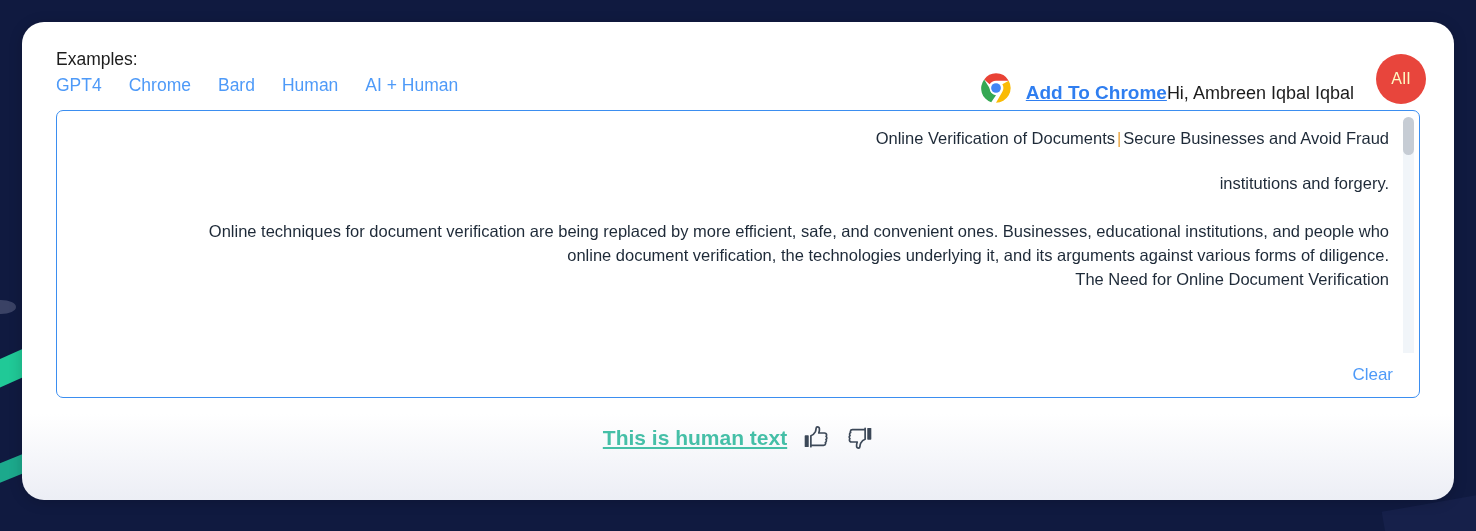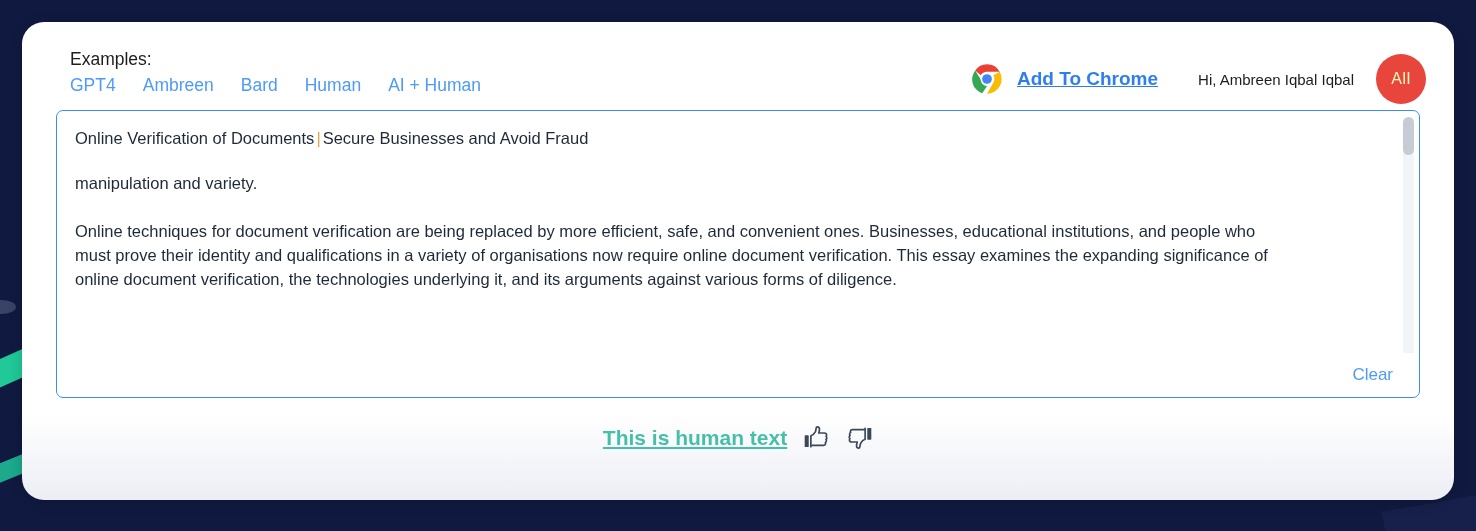"Examples:" .card-header { padding: 26px 28px 0 48px -> 26px 28px 0 34px }
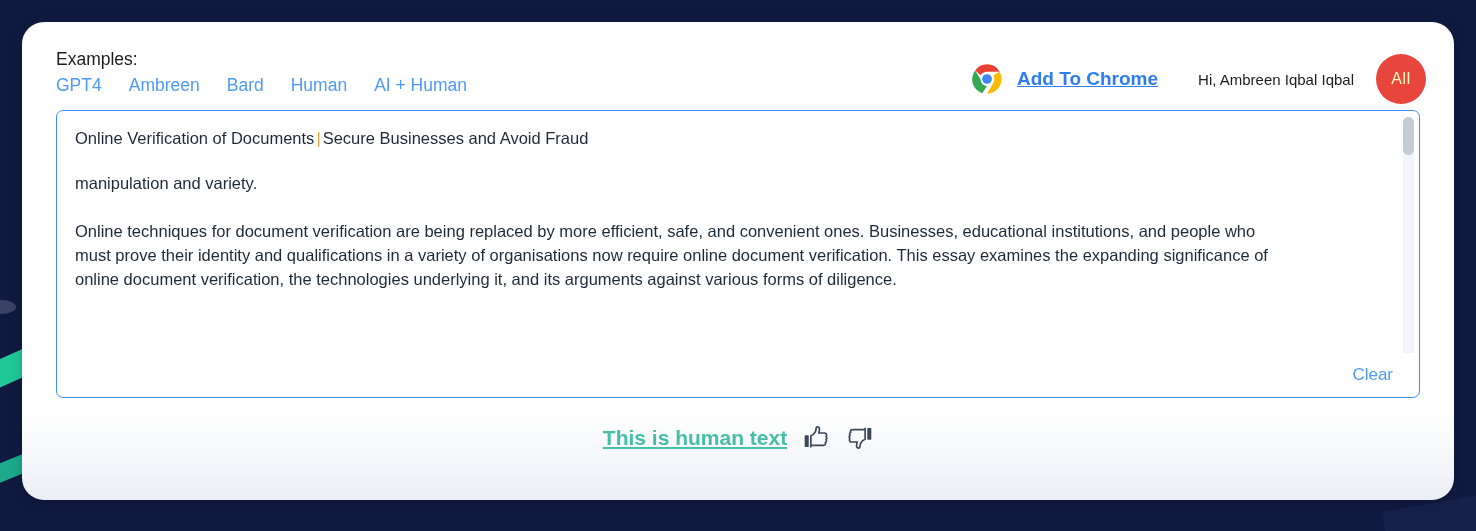"Ambreen" span.example-link { text: Ambreen -> Chrome }
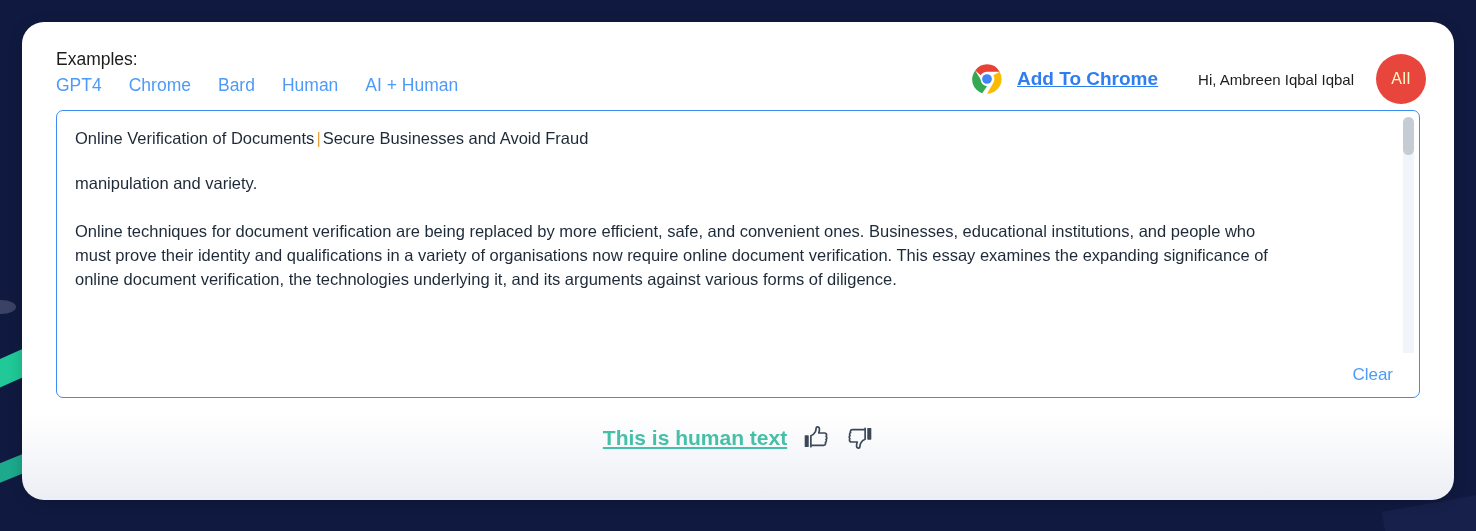"Add To Chrome" .header-right { align-items: center -> flex-end }
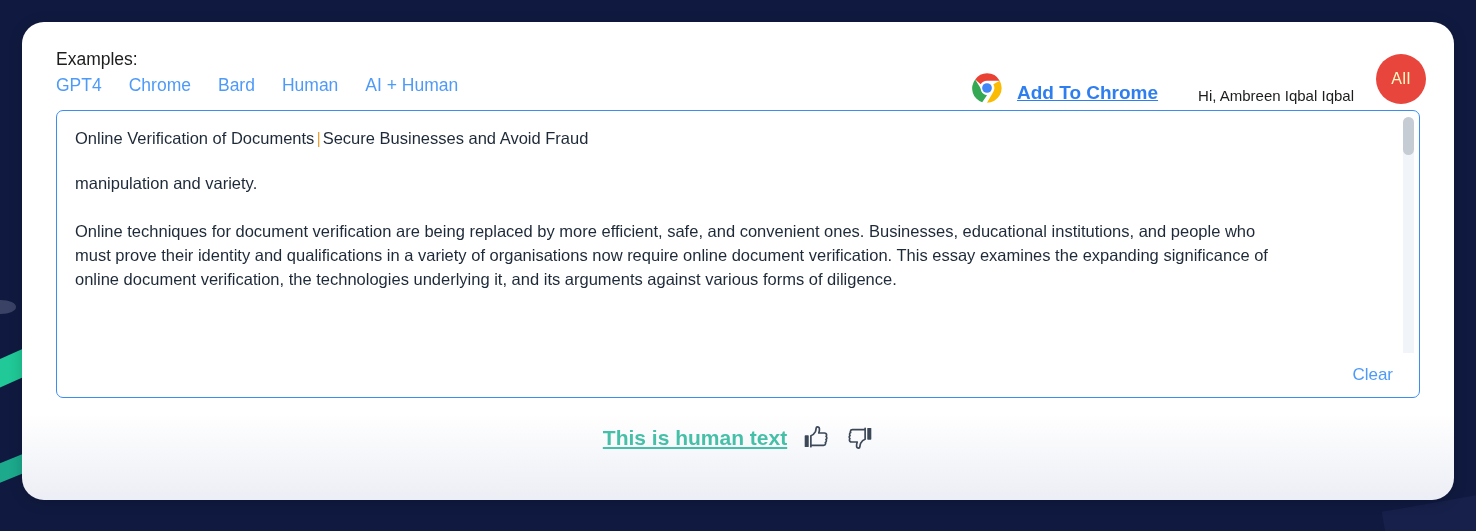"Hi, Ambreen Iqbal Iqbal" .greeting { font-size: 15px -> 18px; margin-left: 40px -> none }
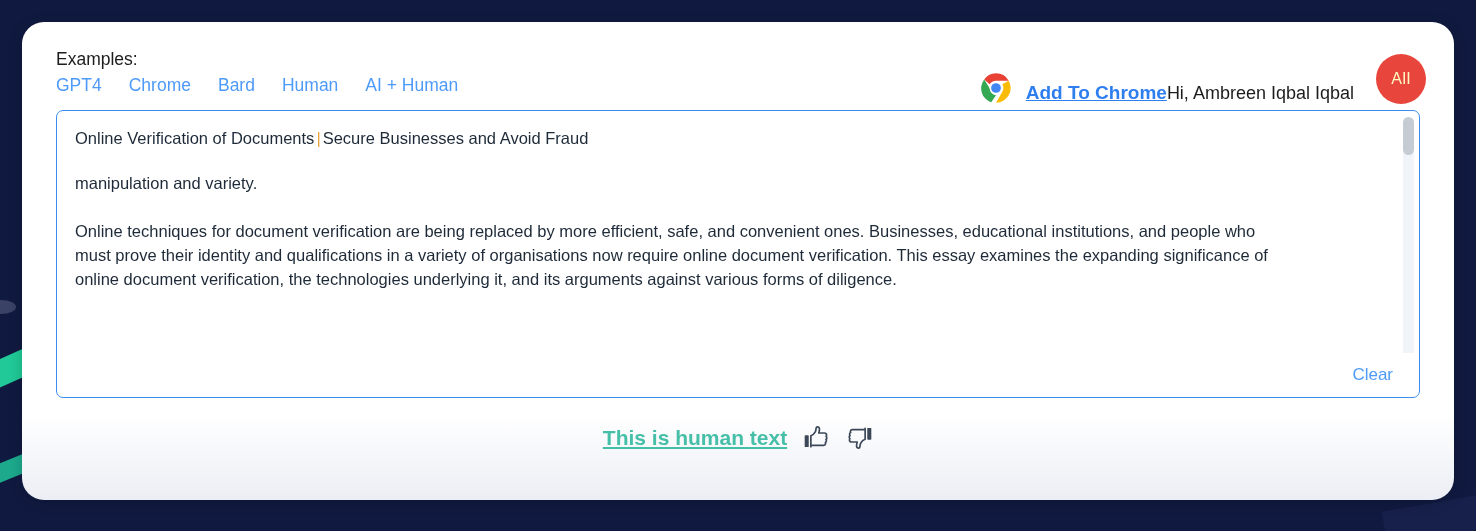"Online Verification of Documents|Secure" .editor-body { text-align: none -> right }
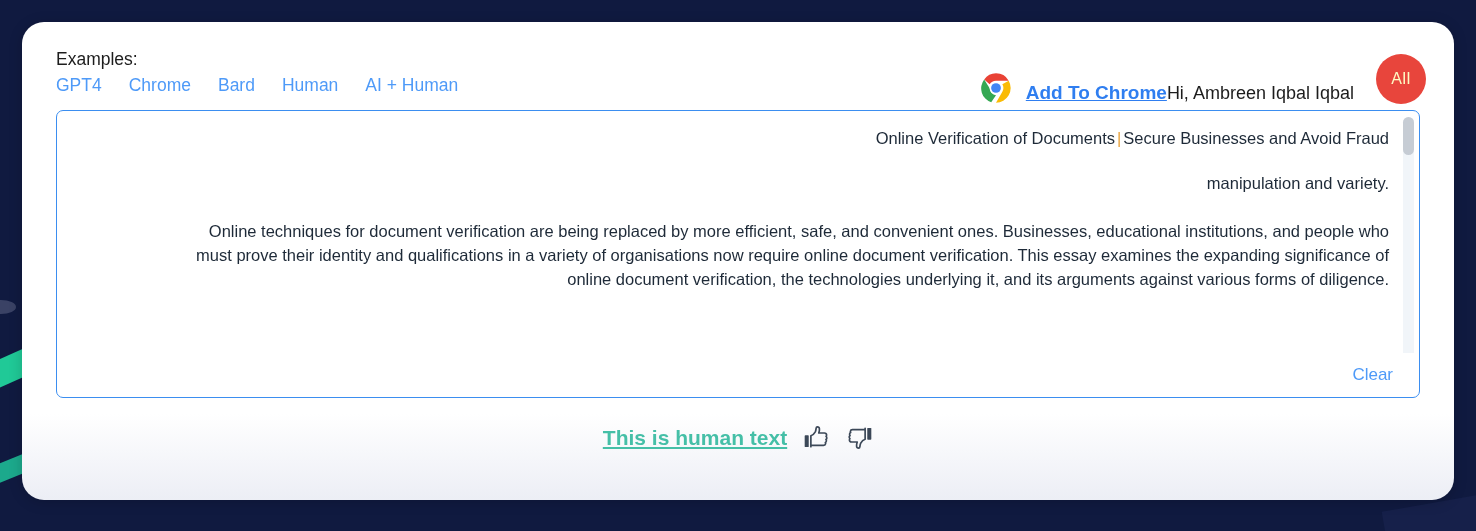"manipulation and variety." span.doc-line { text: manipulation and variety -> institutions and forgery }
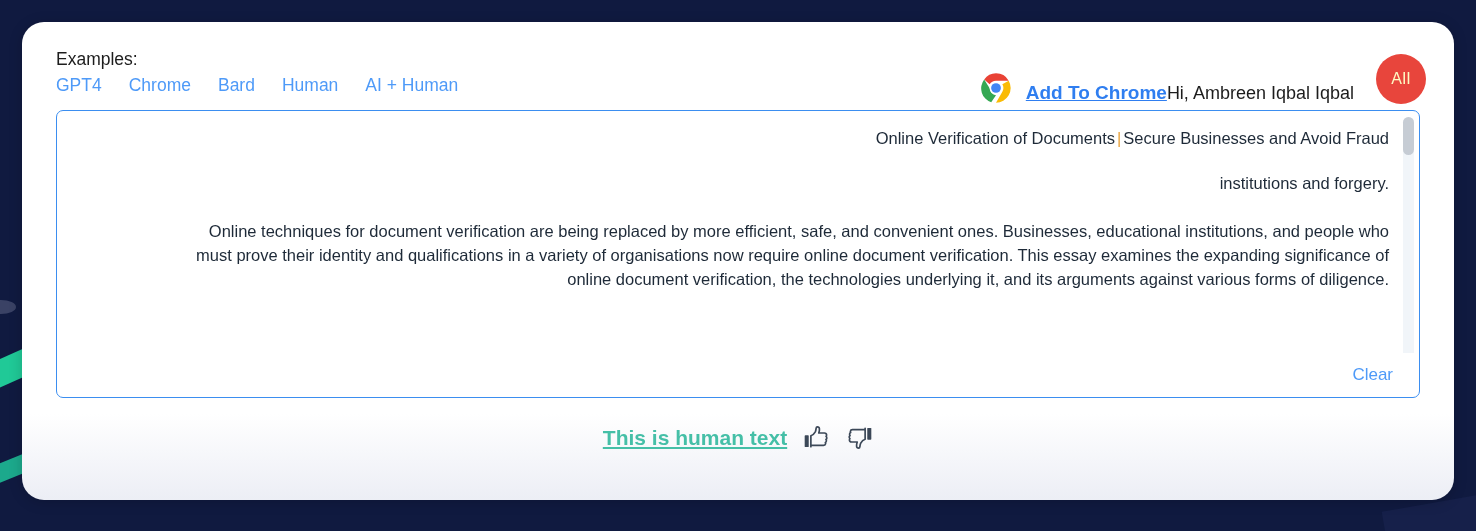"must prove their identity and" span.doc-line { html: <span>must prove their identity and qualifications in a variety of organisations now require online document verification. This essay examines the expanding significance of</span> -> none }
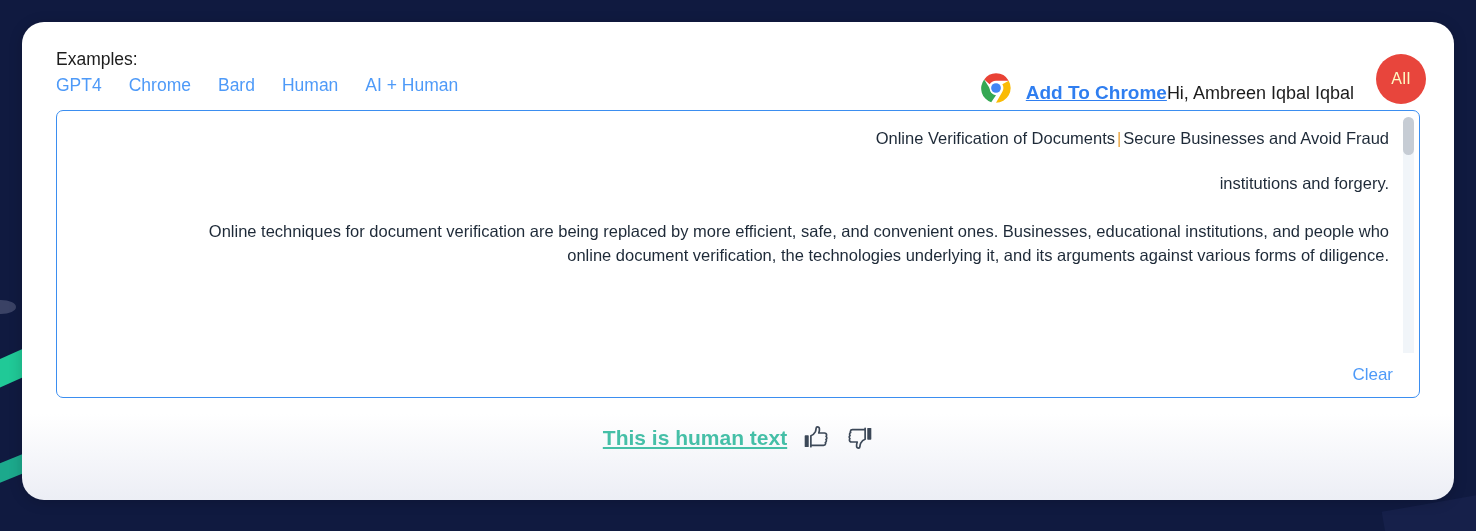"The Need for Online Document" span.doc-line { html: none -> <span>The Need for Online Document Verification</span> }
